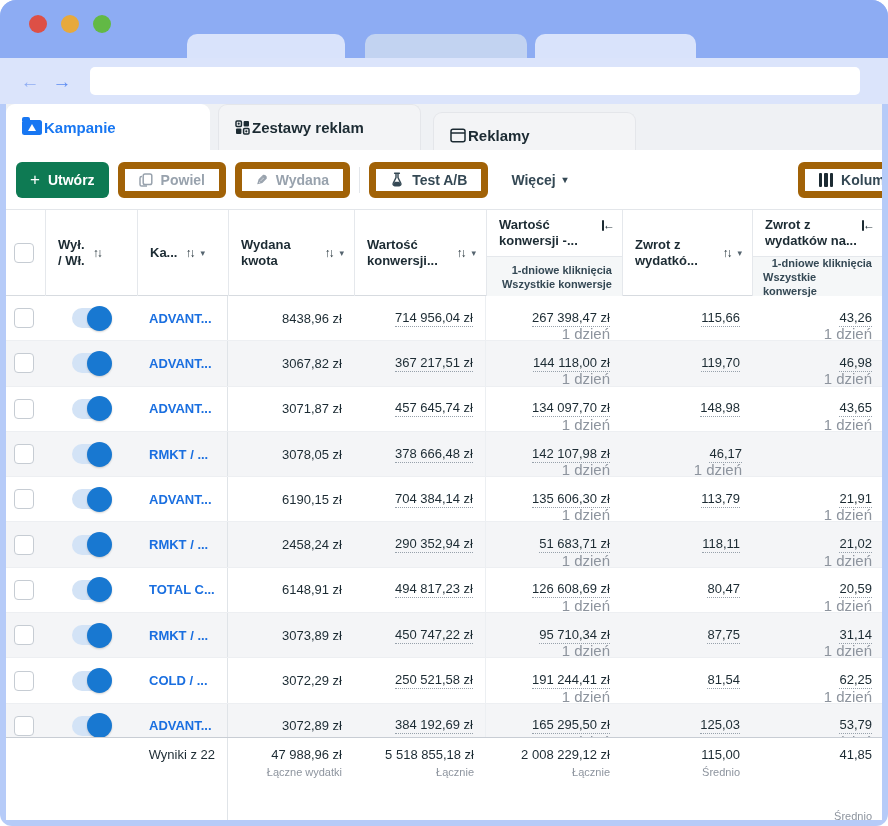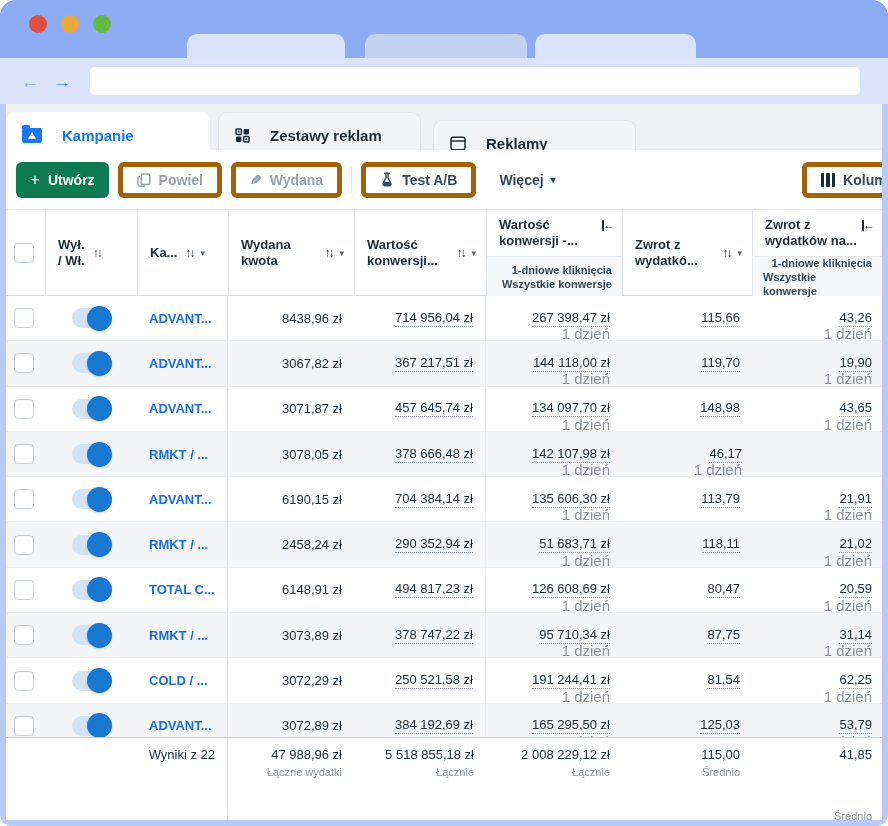"Kampanie" .tab { gap: 20px -> 2px; top: 8px -> 0 }
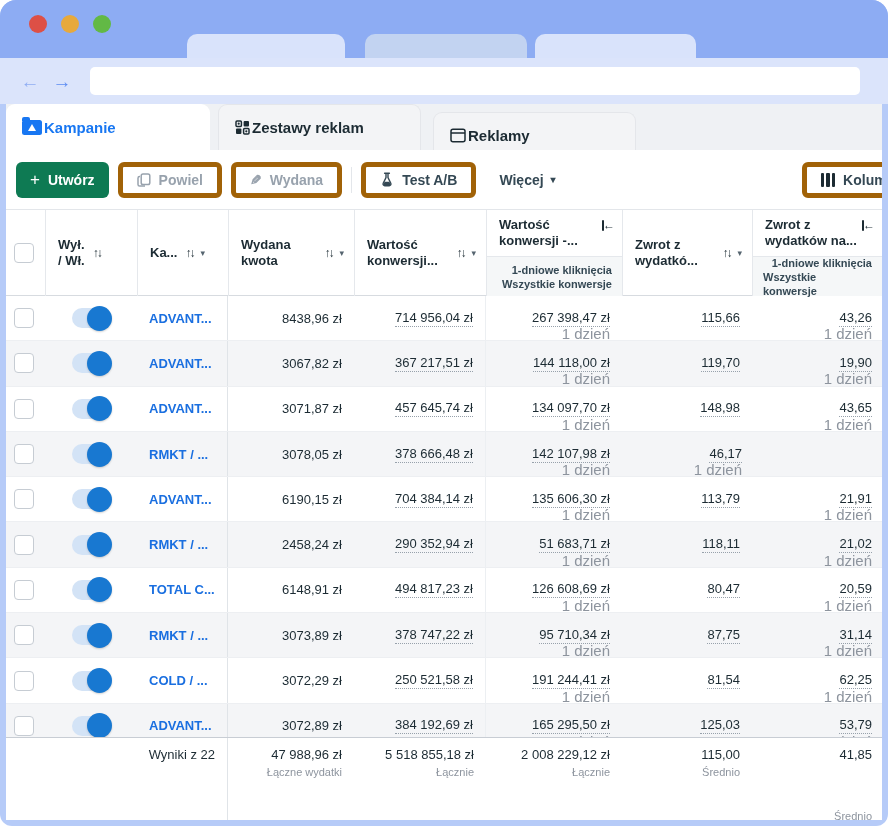"Powiel" .btn { border: 5px solid #a16207 -> 7px solid #a16207 }
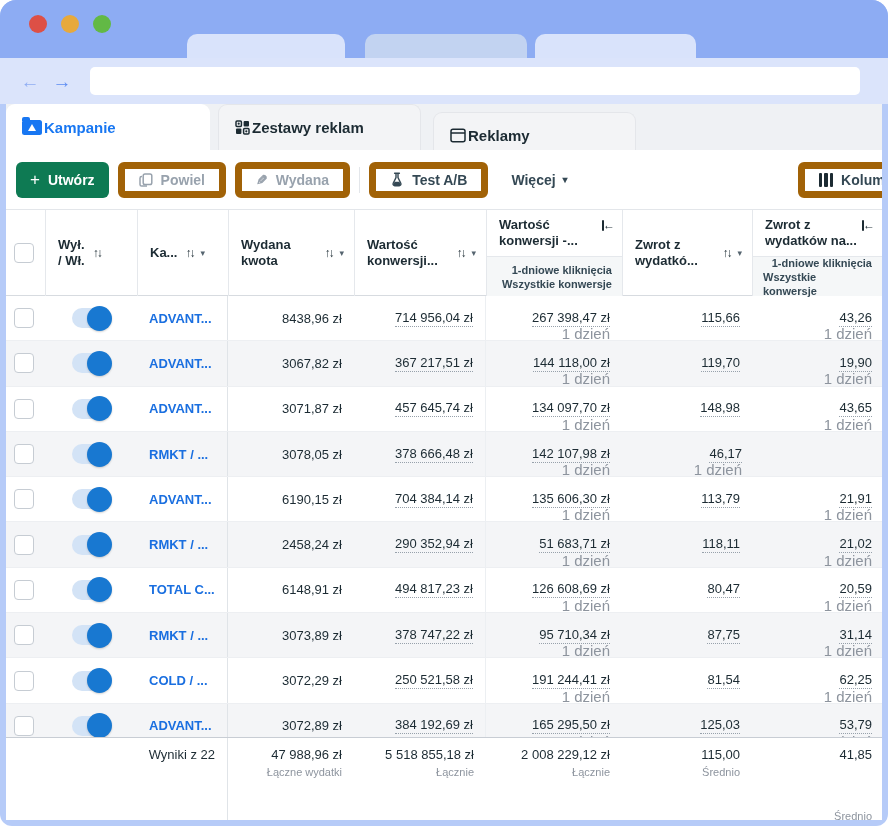"19,90" span.dotu { text: 19,90 -> 46,98 }
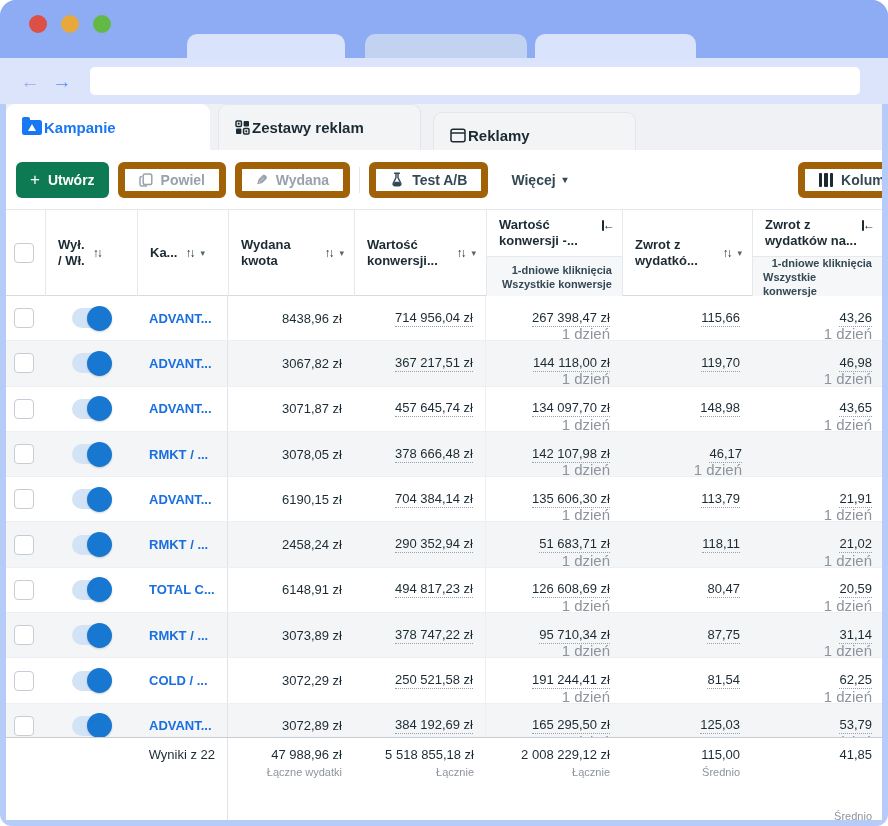"378 747,22 zł" span.dotu { text: 378 747,22 -> 450 747,22 }
